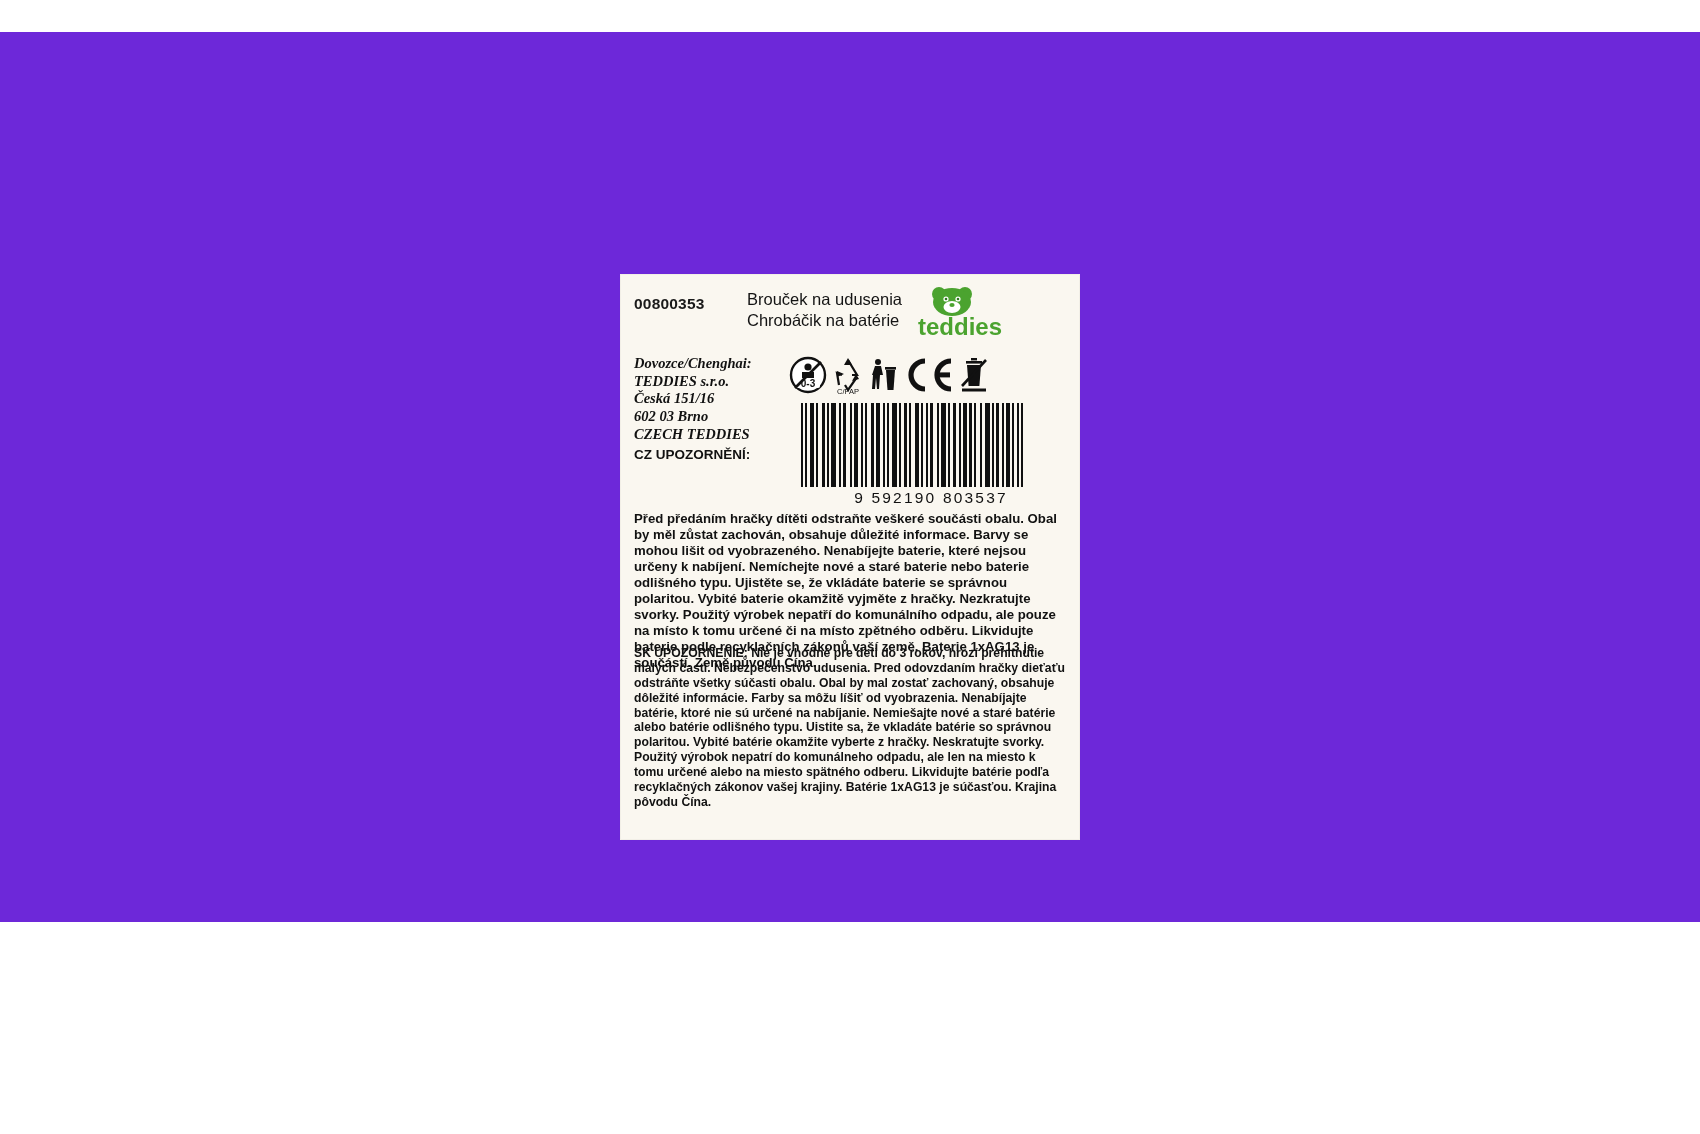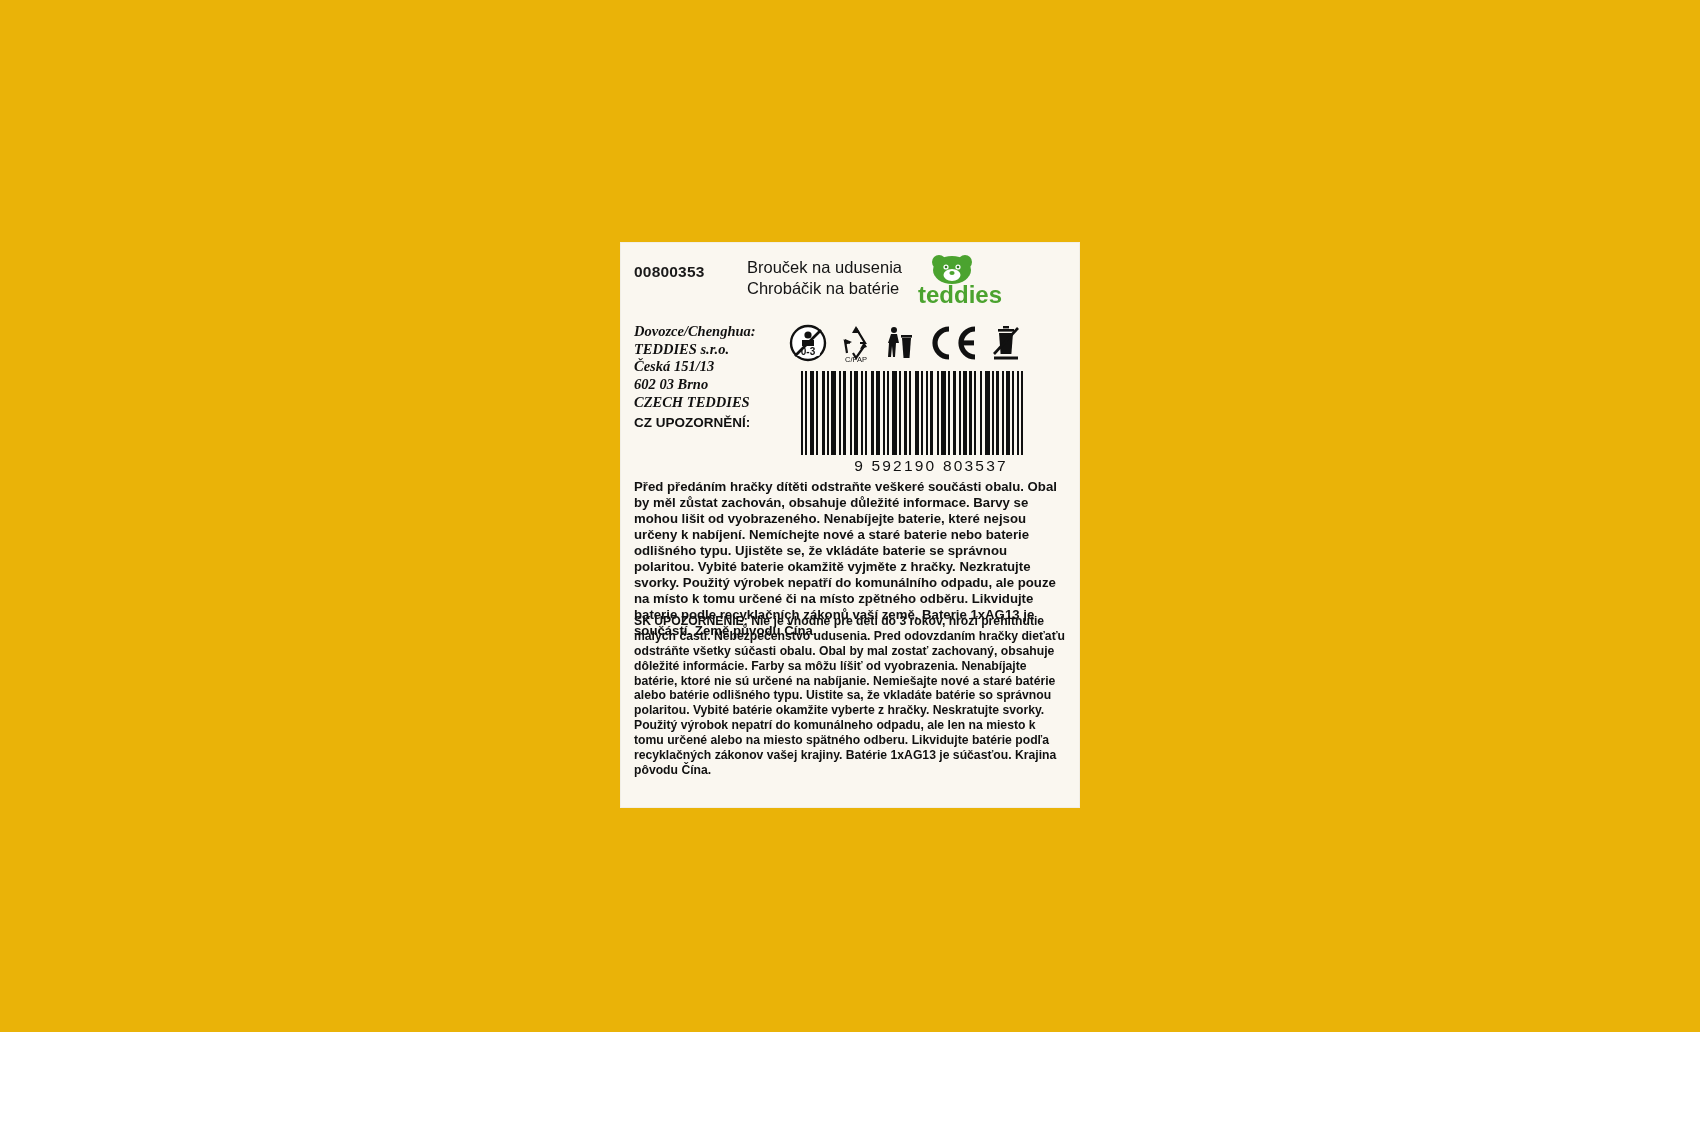"00800353" .stage { background: #eab308 -> #6d28d9; height: 1032px -> 890px; margin-top: none -> 32px }
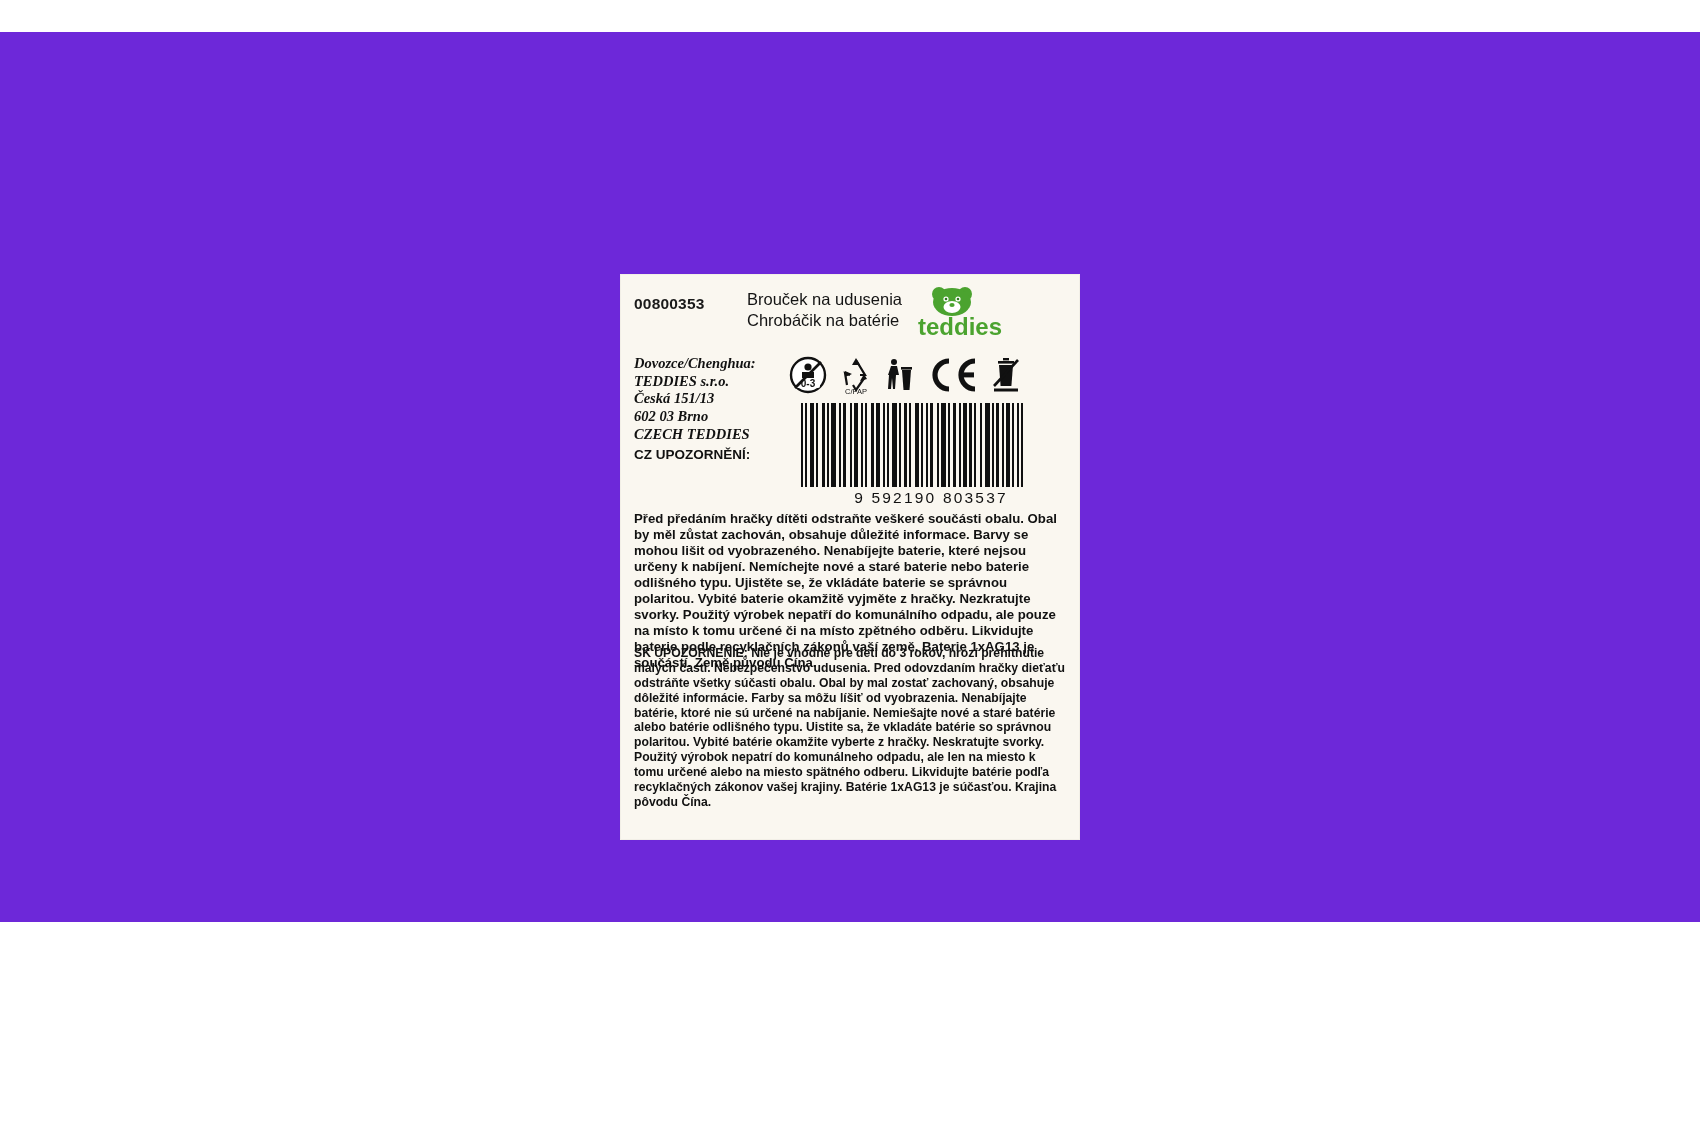"Dovozce/Chenghua:" div { text: Dovozce/Chenghua -> Dovozce/Chenghai }
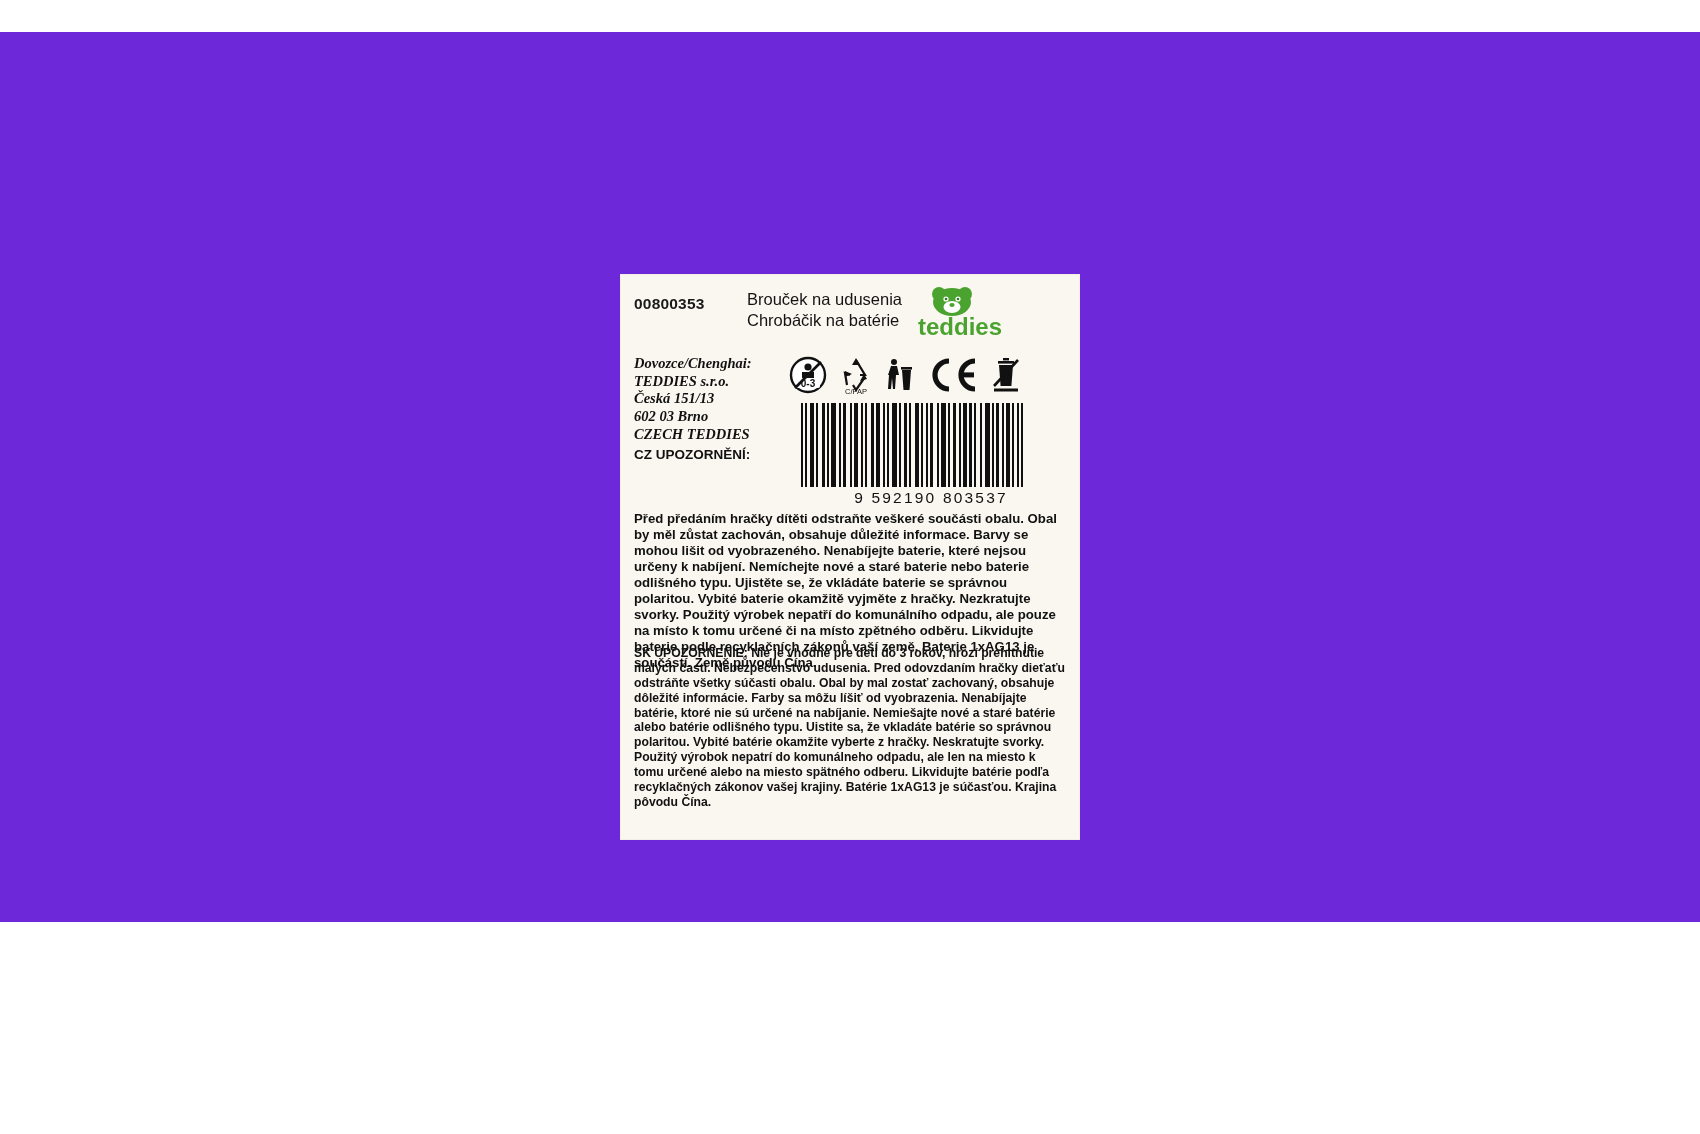"0-3" .symbols { gap: 12px -> 4px }
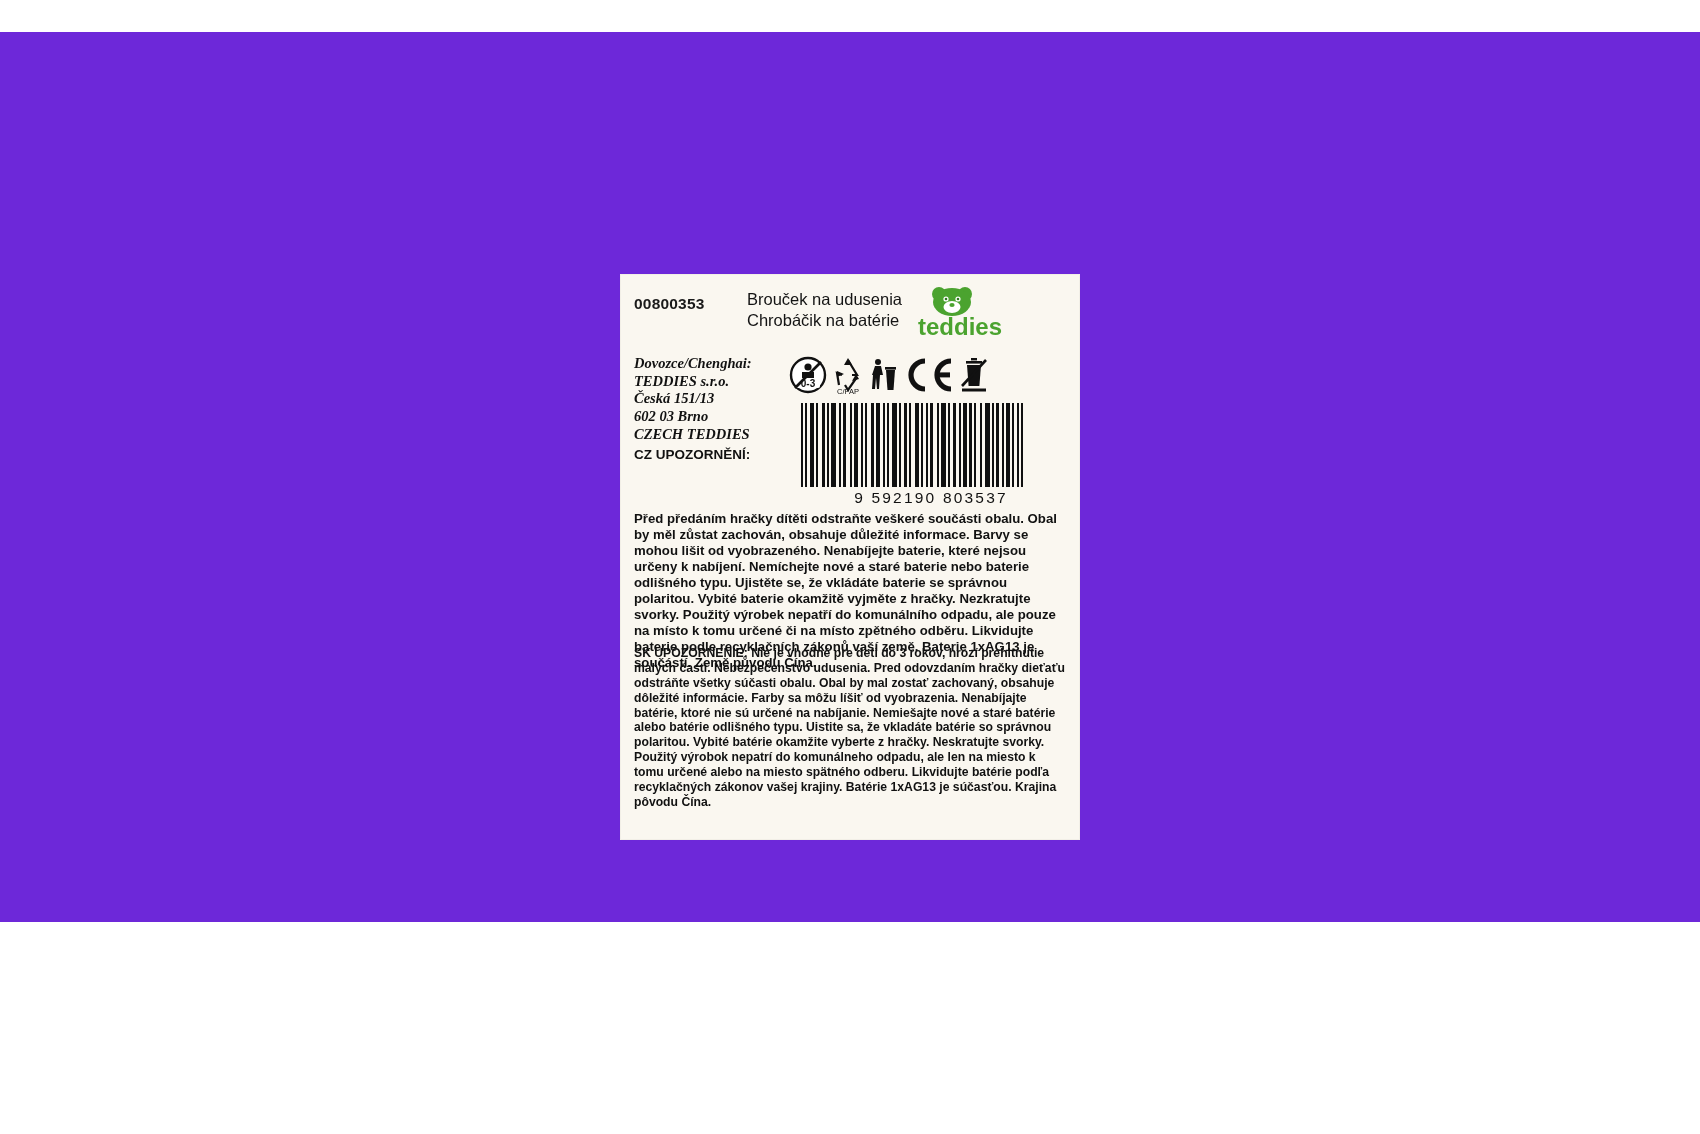"Česká 151/13" div { text: 151/13 -> 151/16 }
